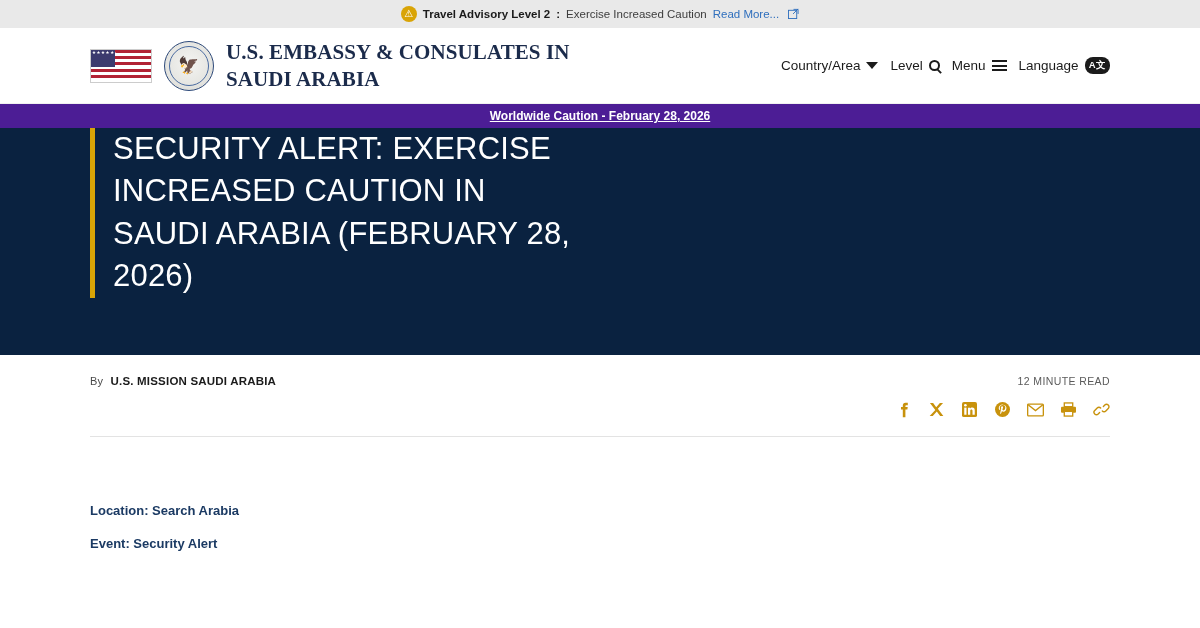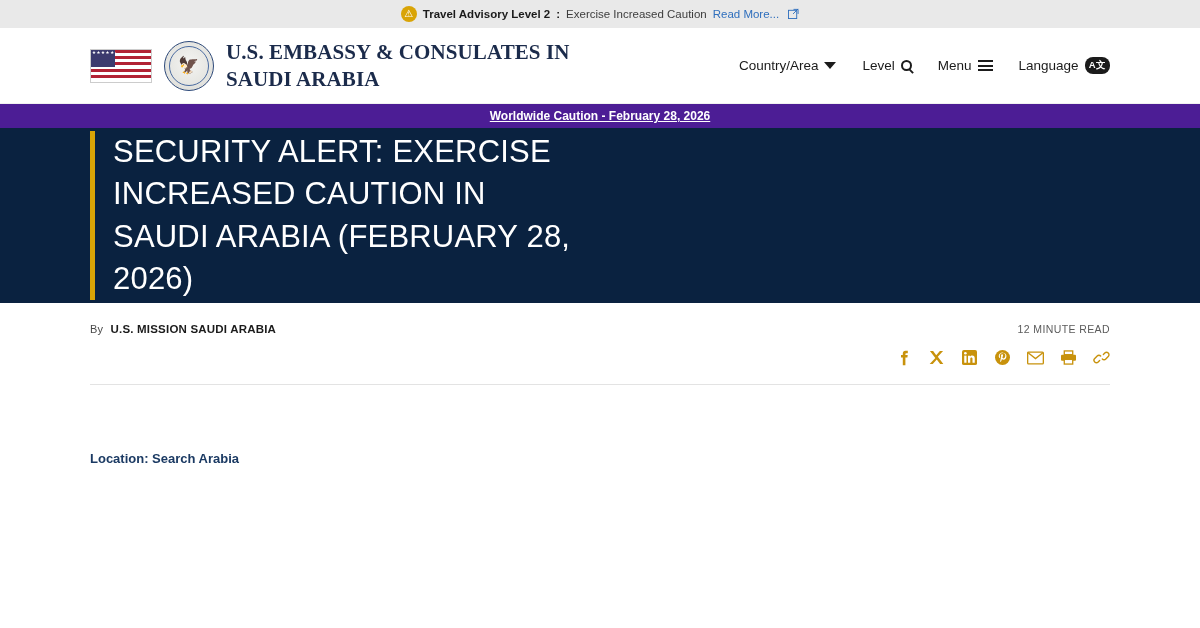"Country/Area" .header-nav { gap: 26px -> 12px }
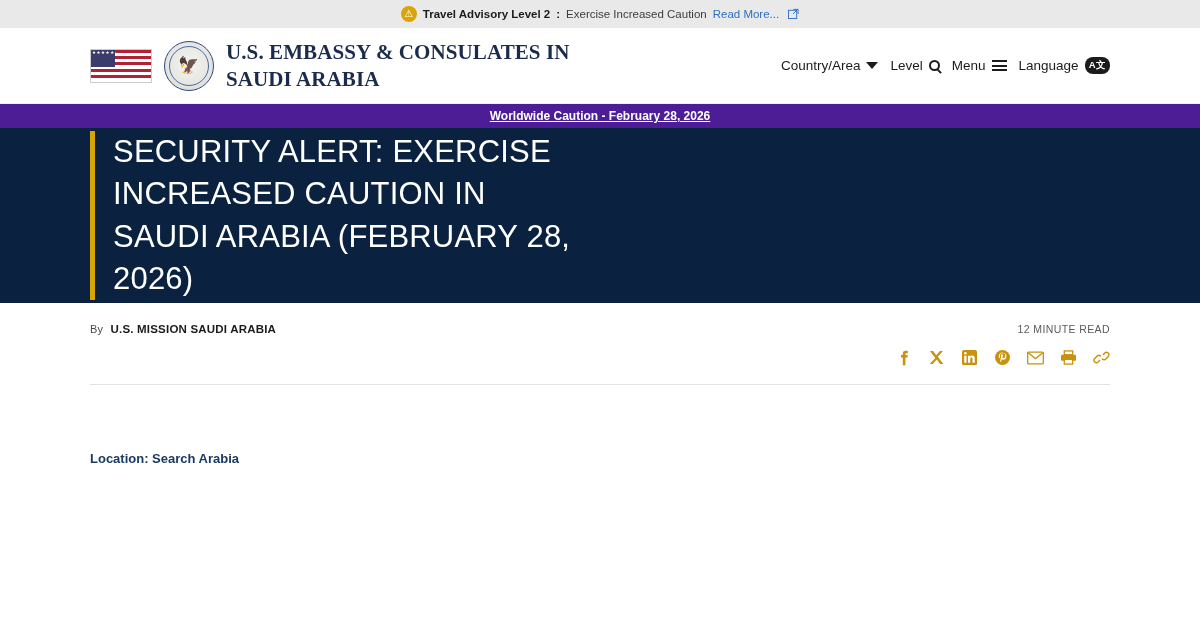"SECURITY ALERT: EXERCISE INCREASED" .hero { align-items: center -> flex-start; height: 175px -> 227px }
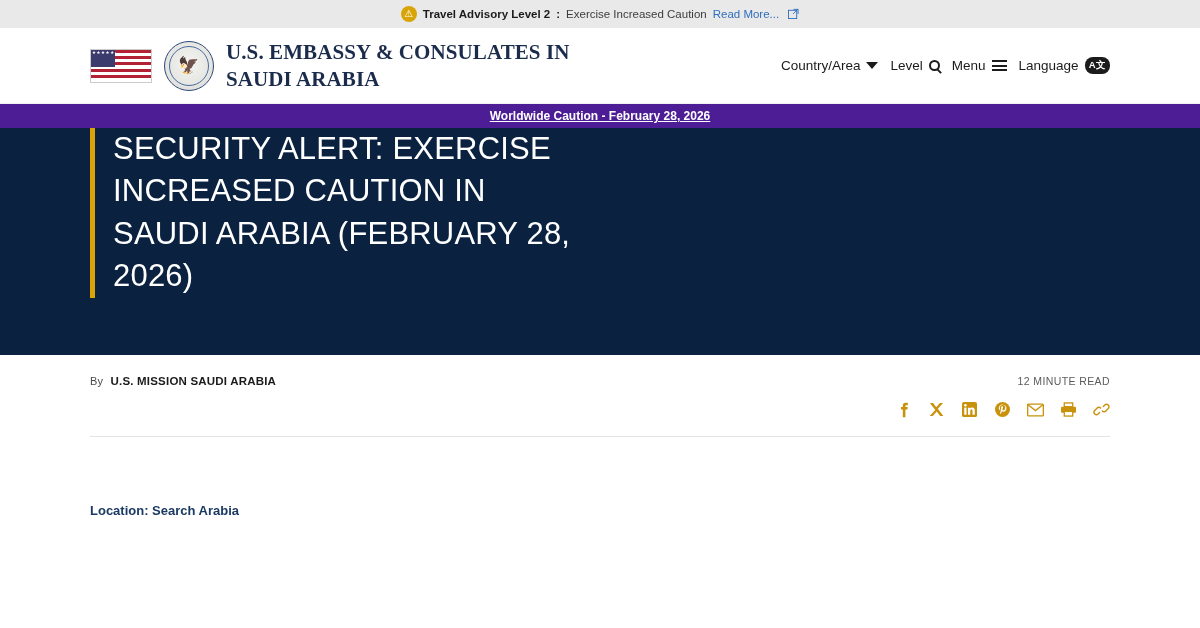"Event: Security Alert" p.body-line { html: none -> <p>Event: Security Alert</p> }
